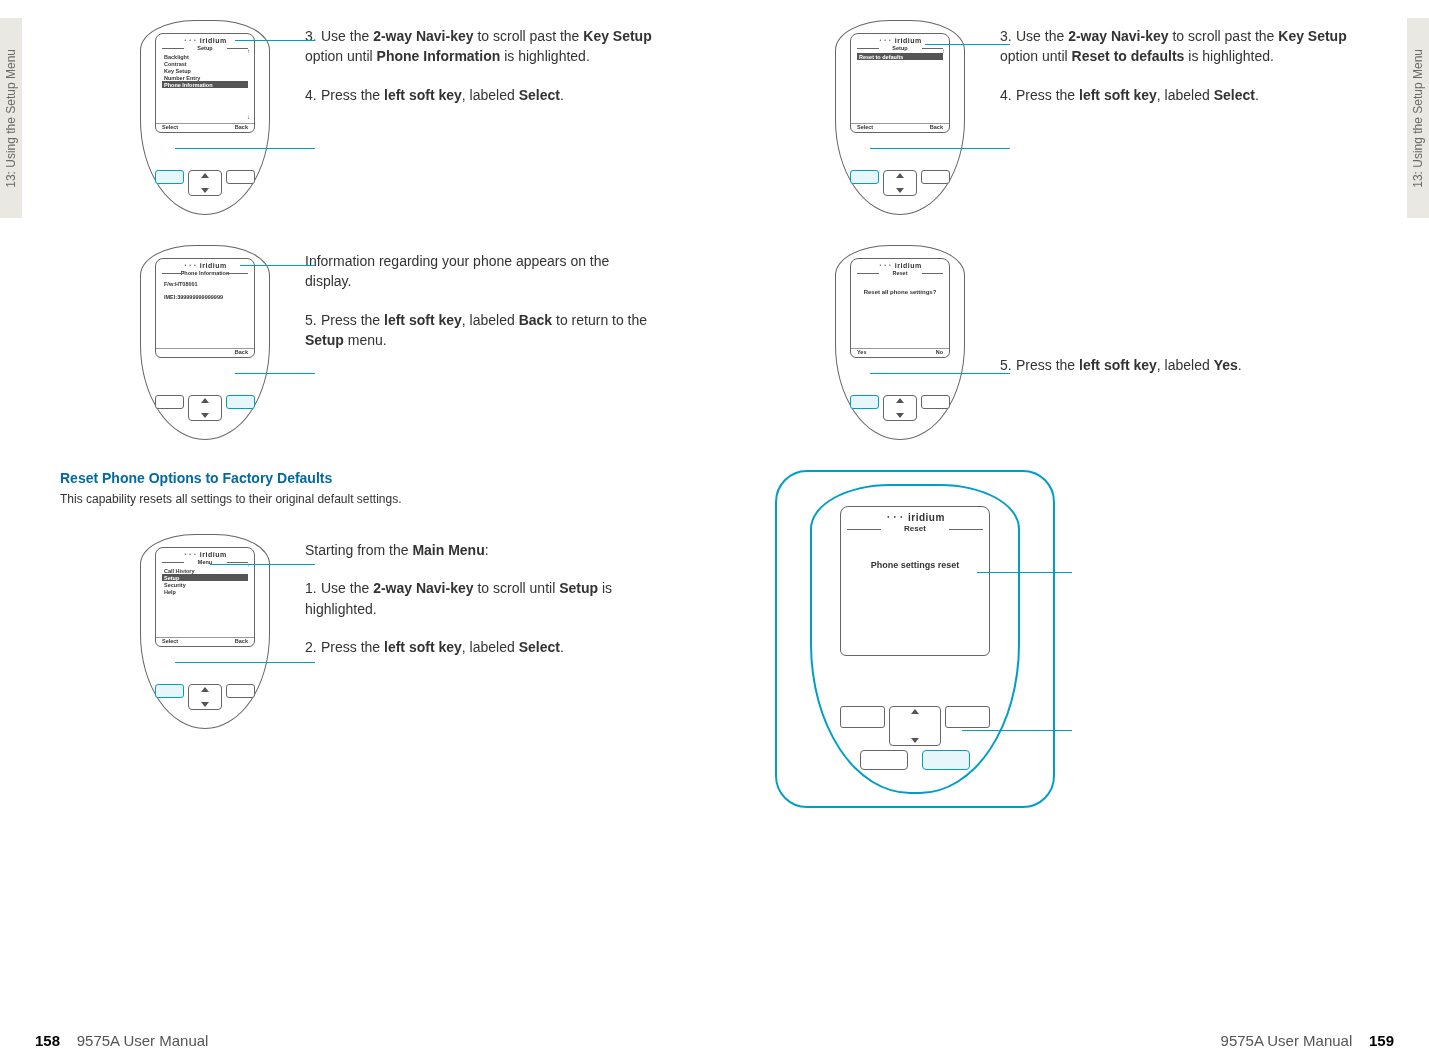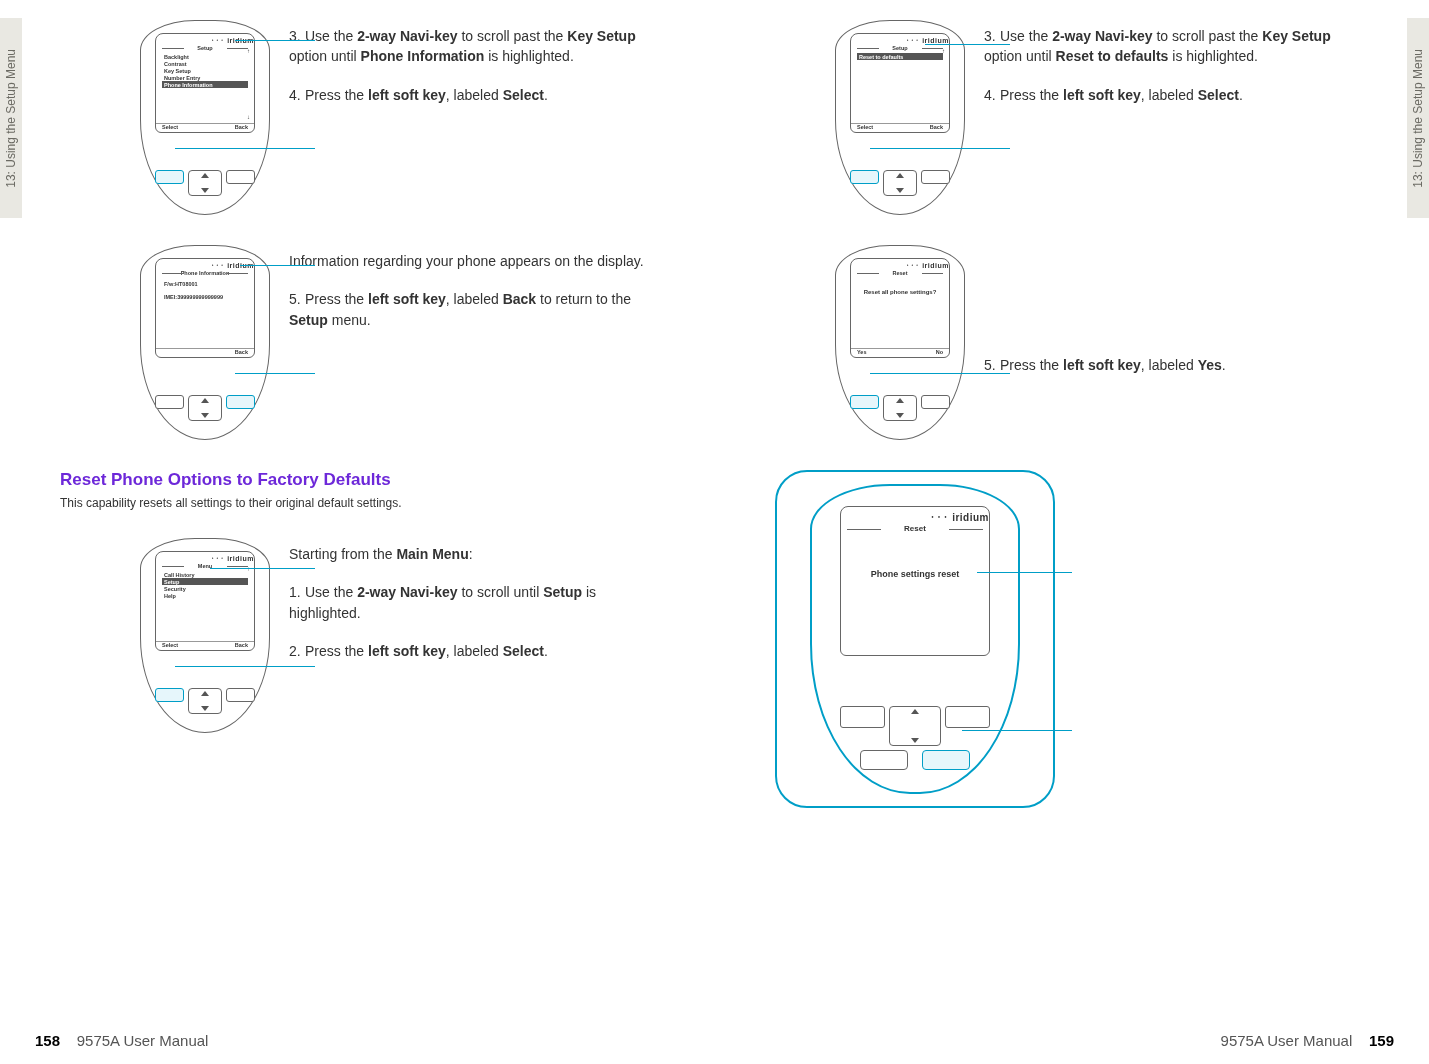"3. Use the 2-way Navi-key" .row { gap: 19px -> 35px }
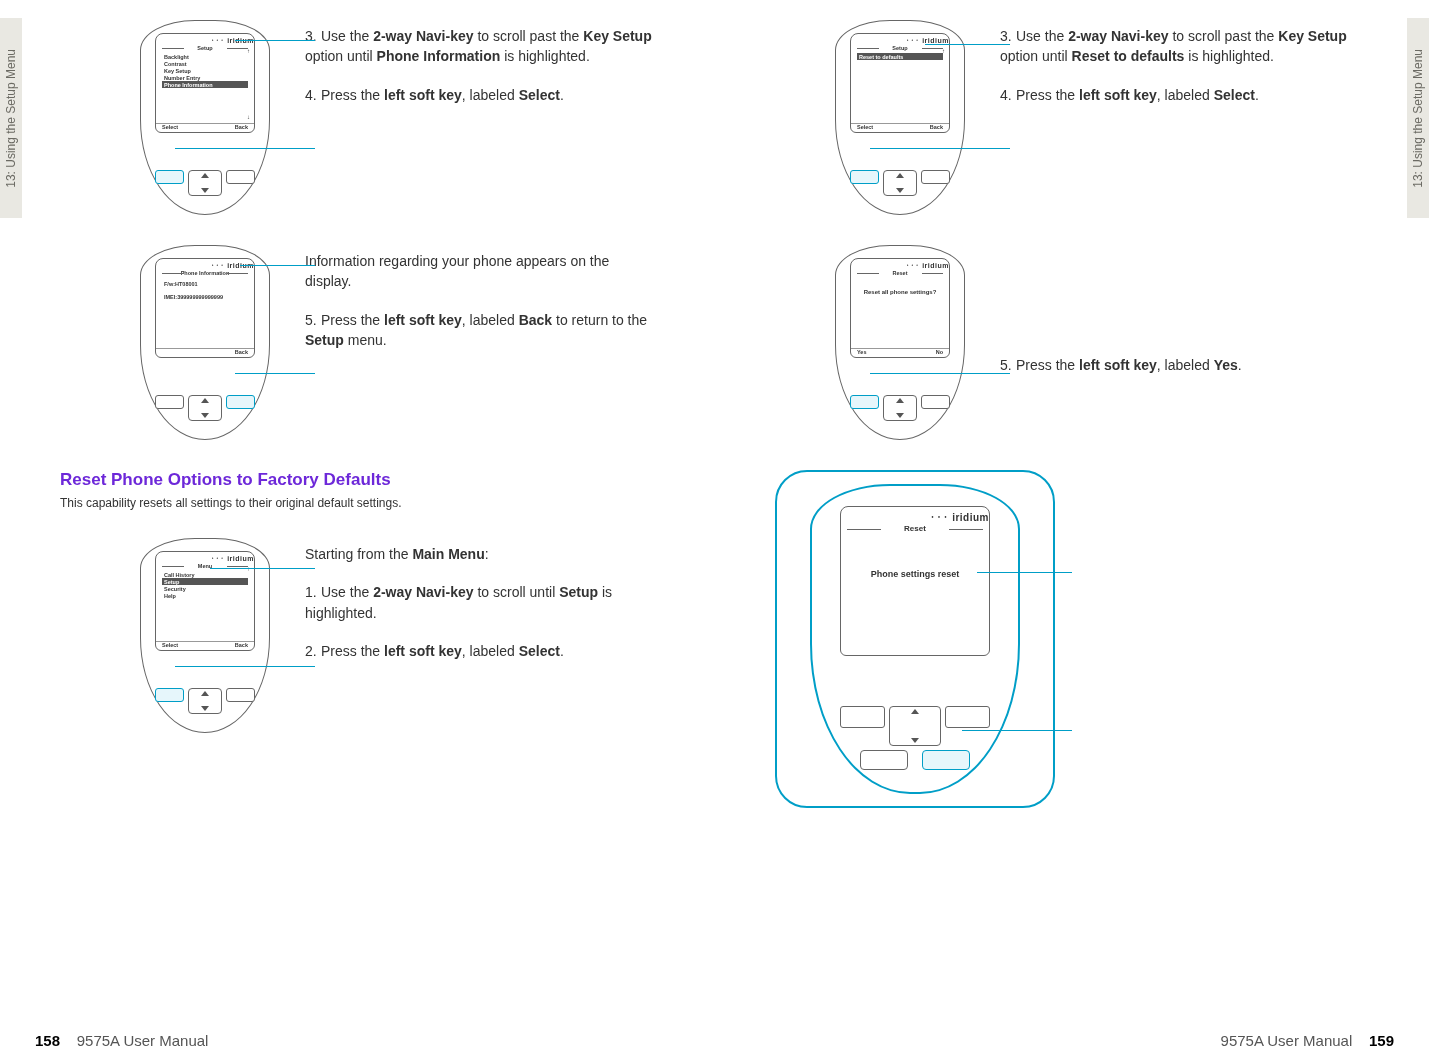"Reset Phone Options to Factory" .section-title { color: #6d28d9 -> #0369a1; font-size: 17px -> 14px }
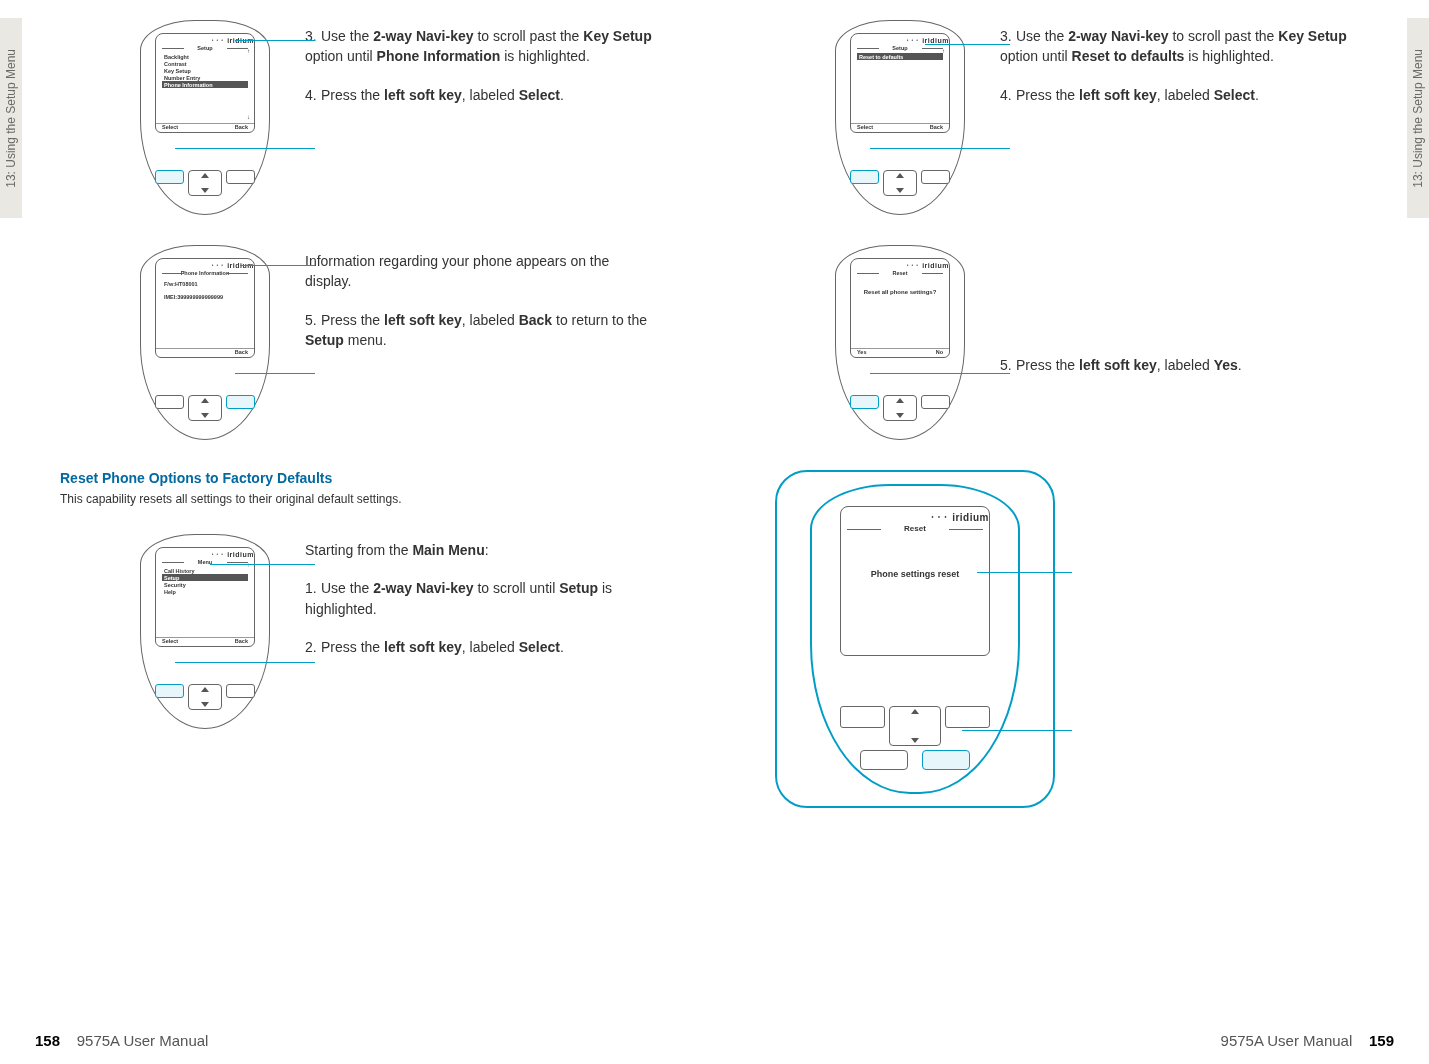"᛫᛫᛫ iridium" .brand { text-align: right -> center }
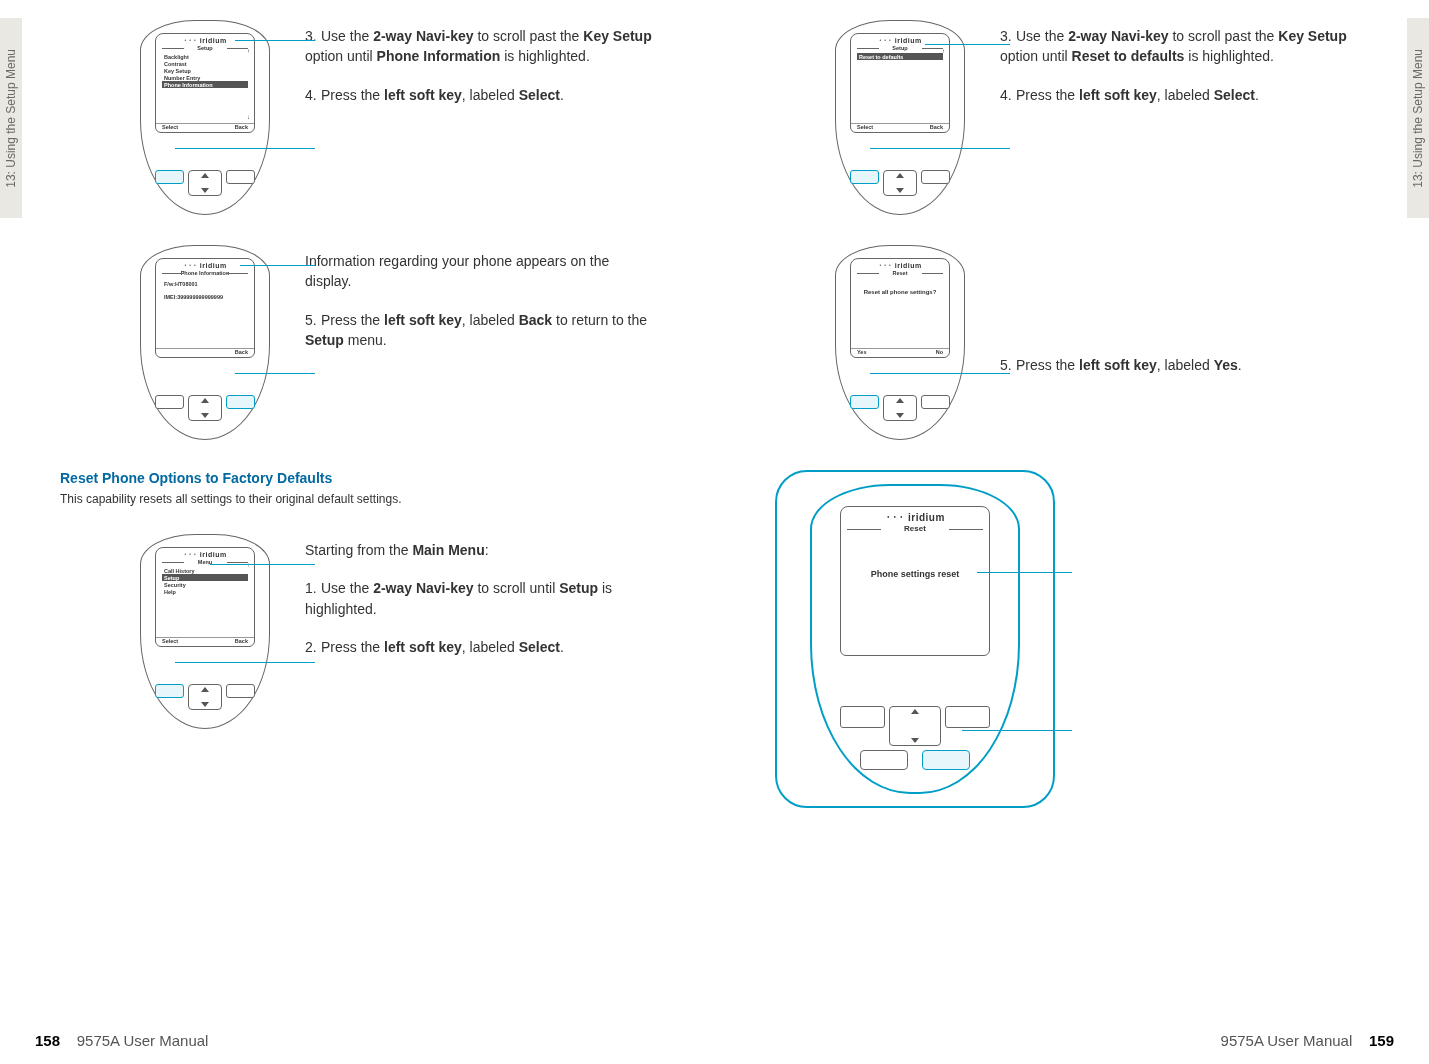"Phone settings reset" .phone.large .screen-body-center { margin-top: 35px -> 26px }
